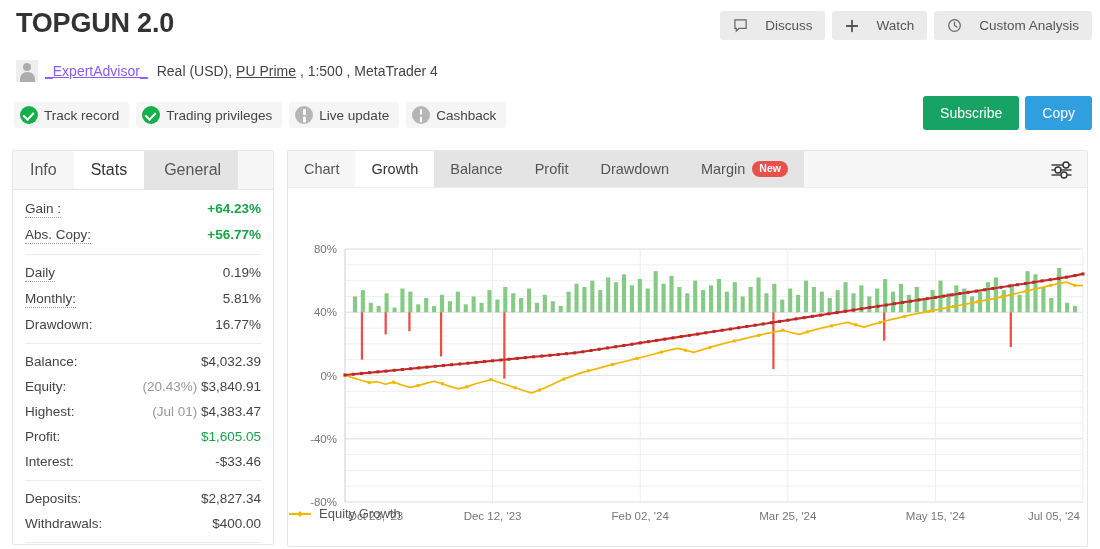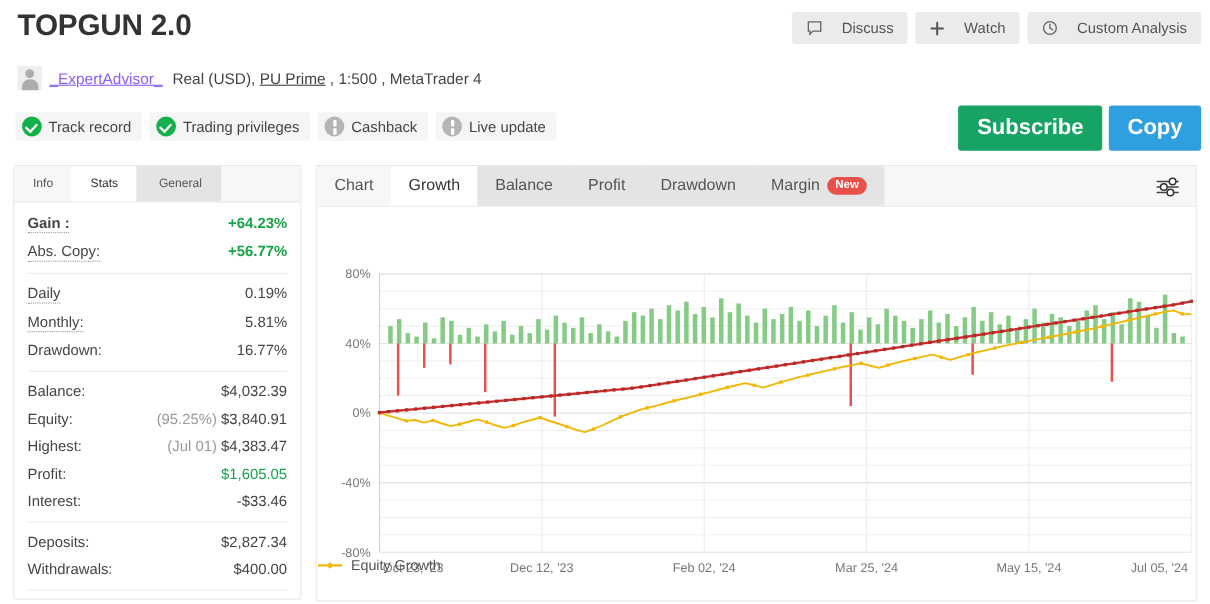"Cashback" div.badge { order: before "Live update" -> after "Live update" }
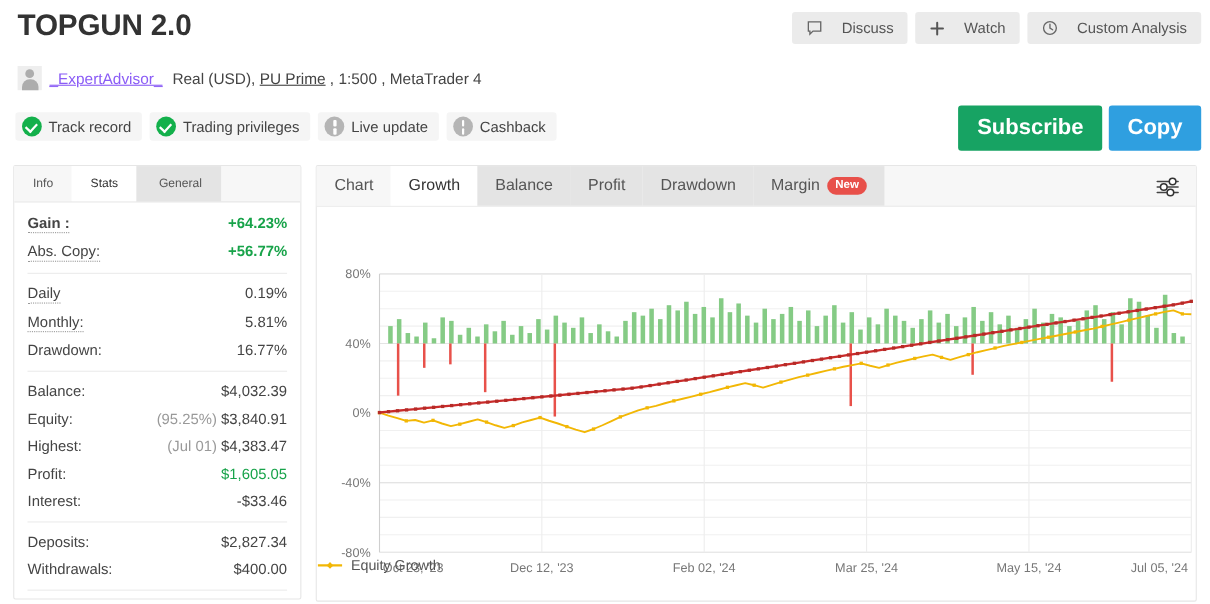"Subscribe" .abtn { font-size: 20px -> 14px; font-weight: bold -> normal }
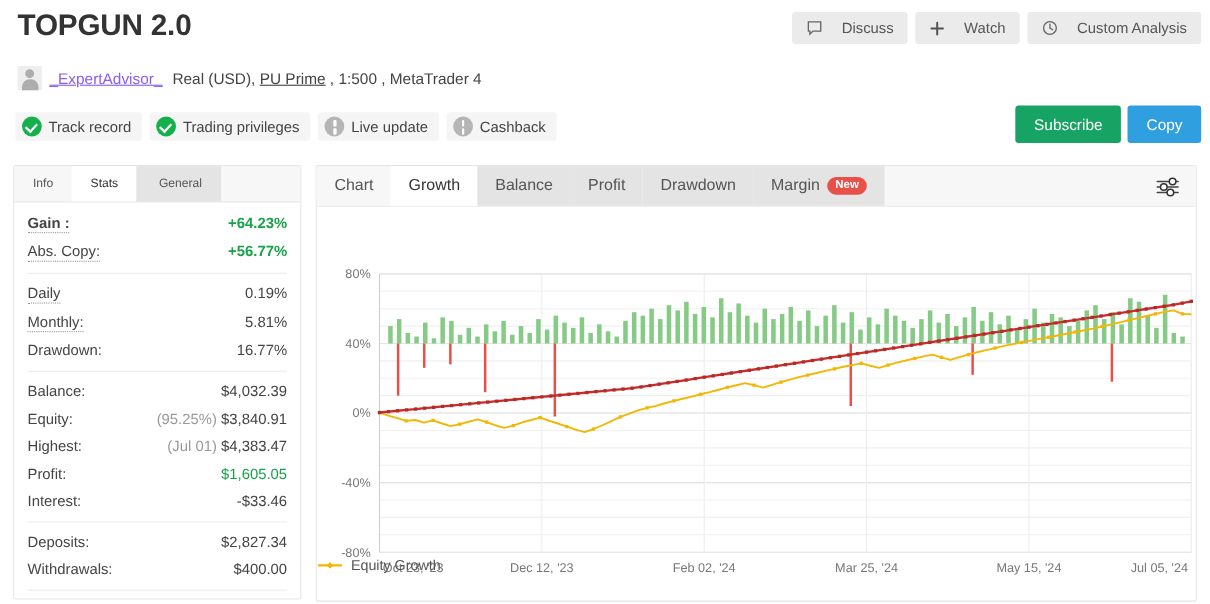"Info" .tab { font-size: 11px -> 16px }
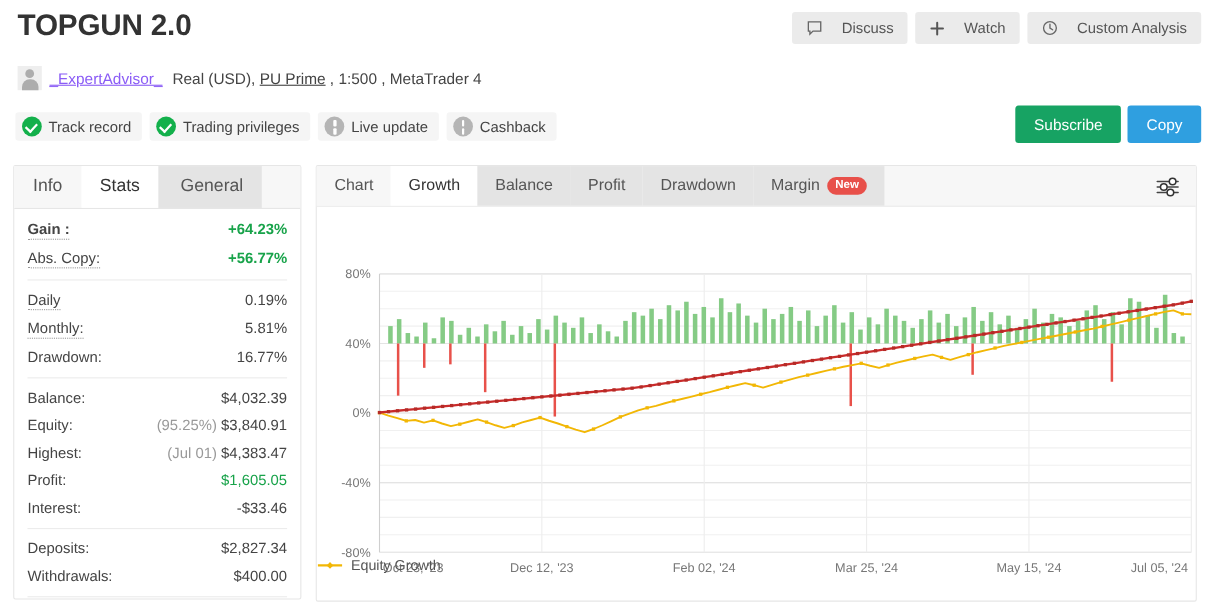"Gain :" .bold { font-weight: bold -> normal }
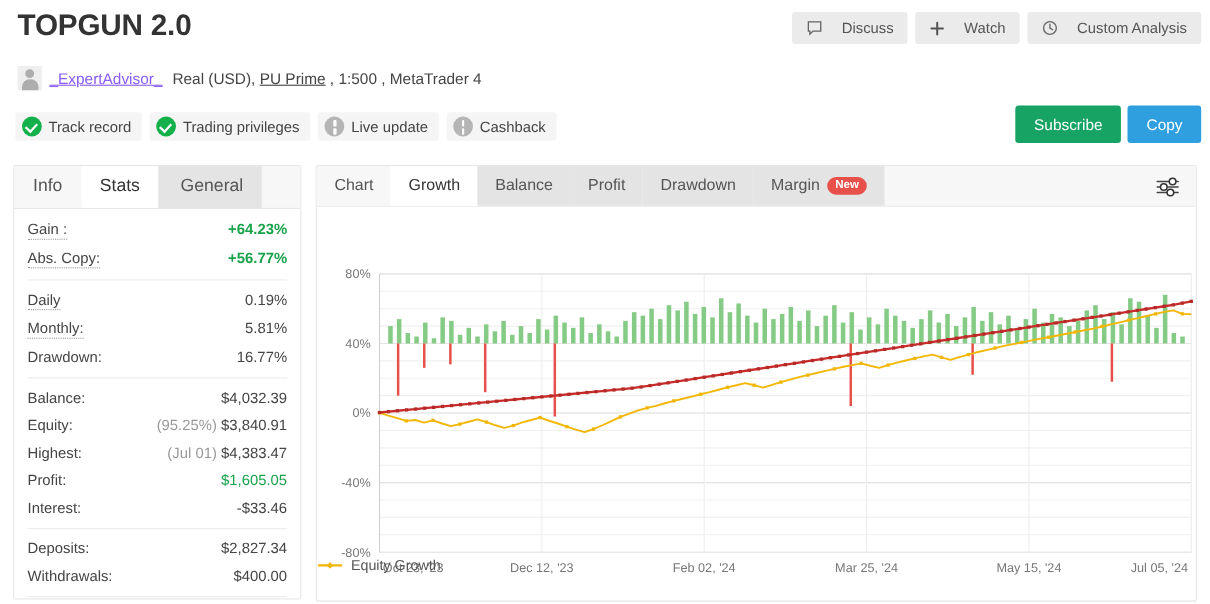"(95.25%)" span.muted { text: 95.25% -> 20.43% }
